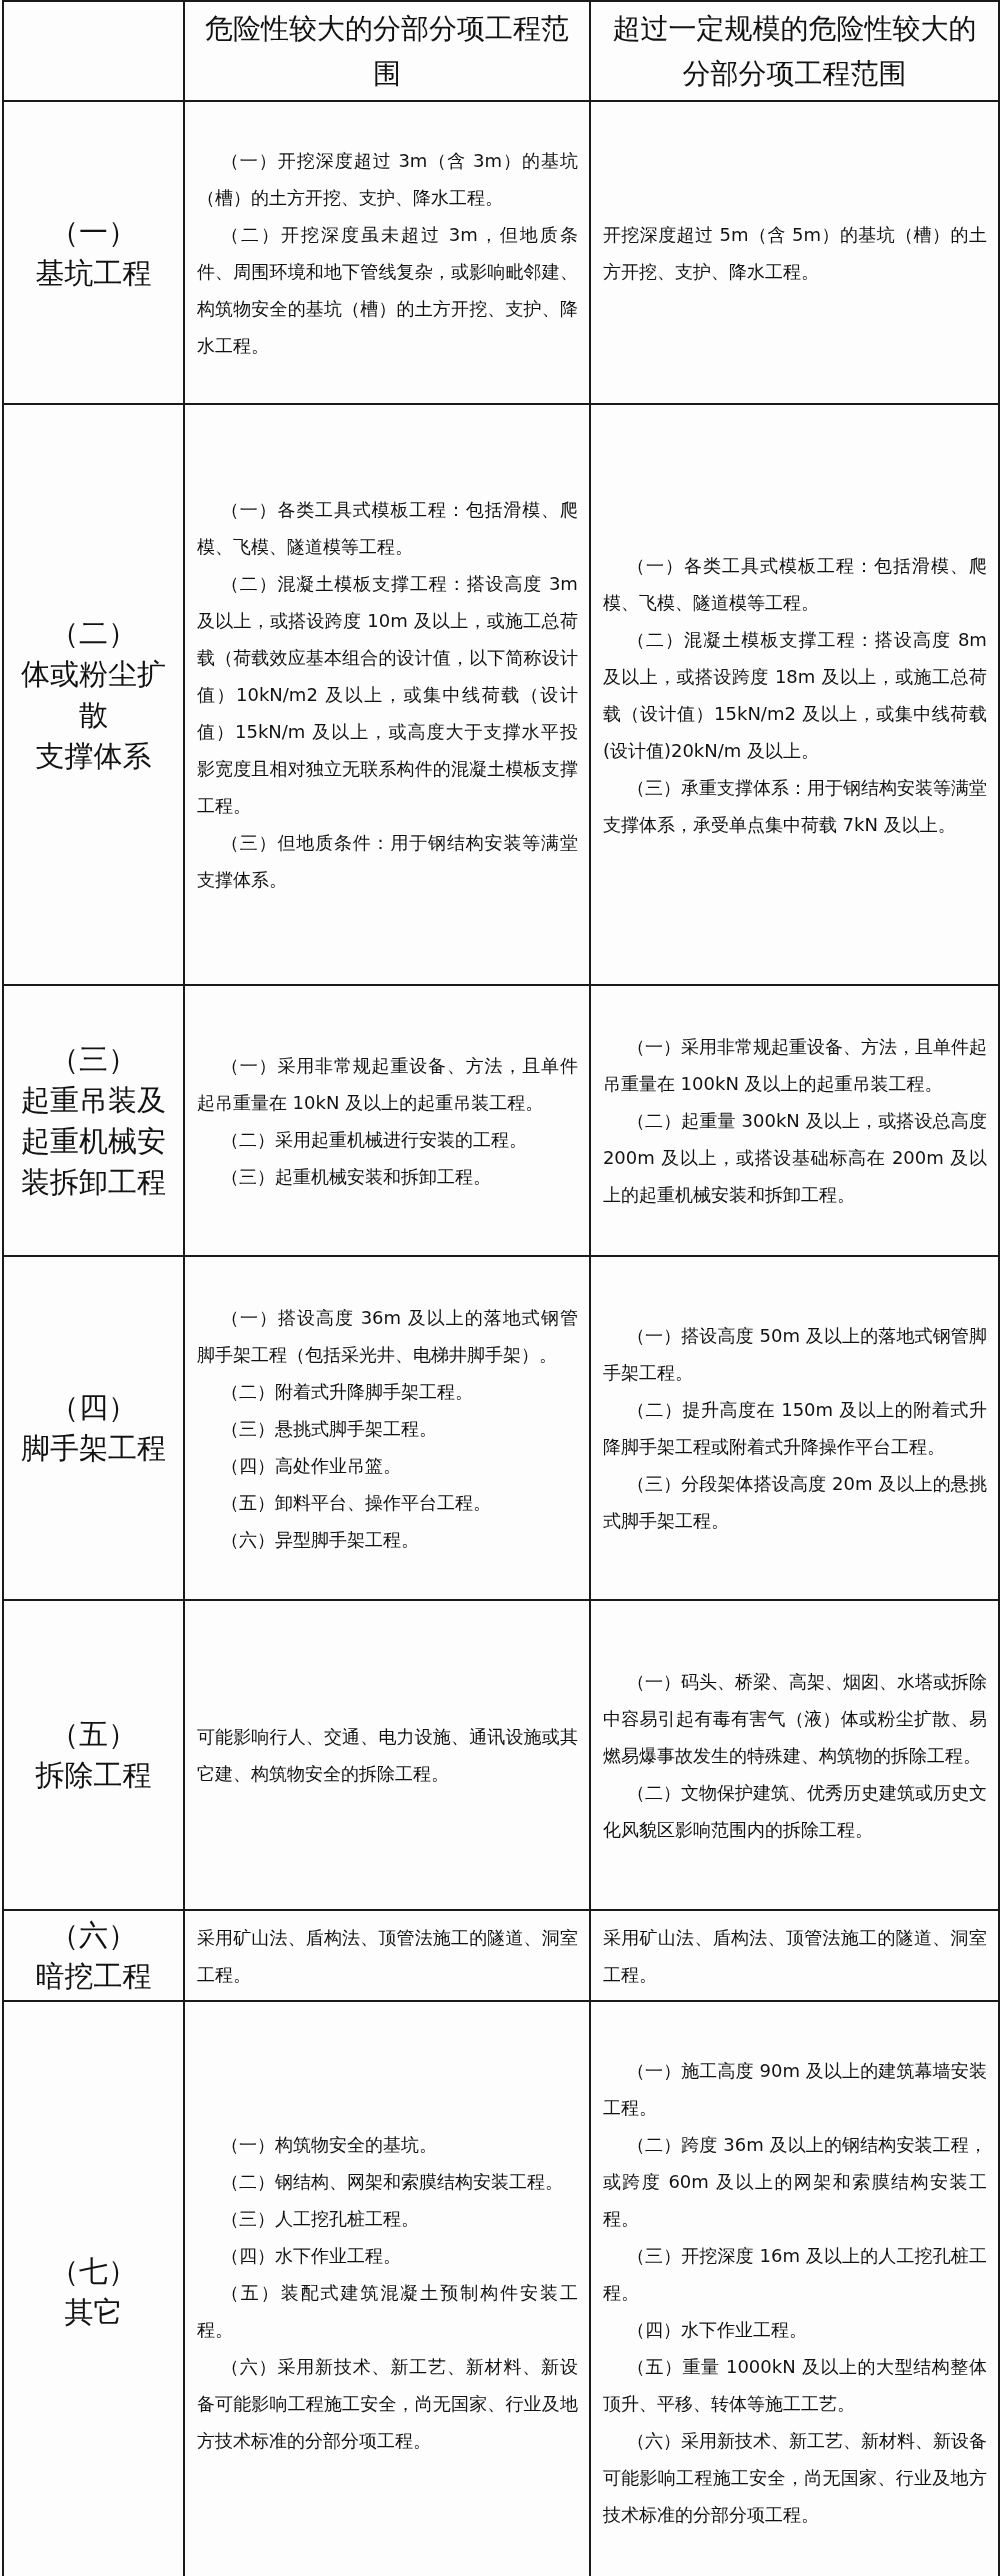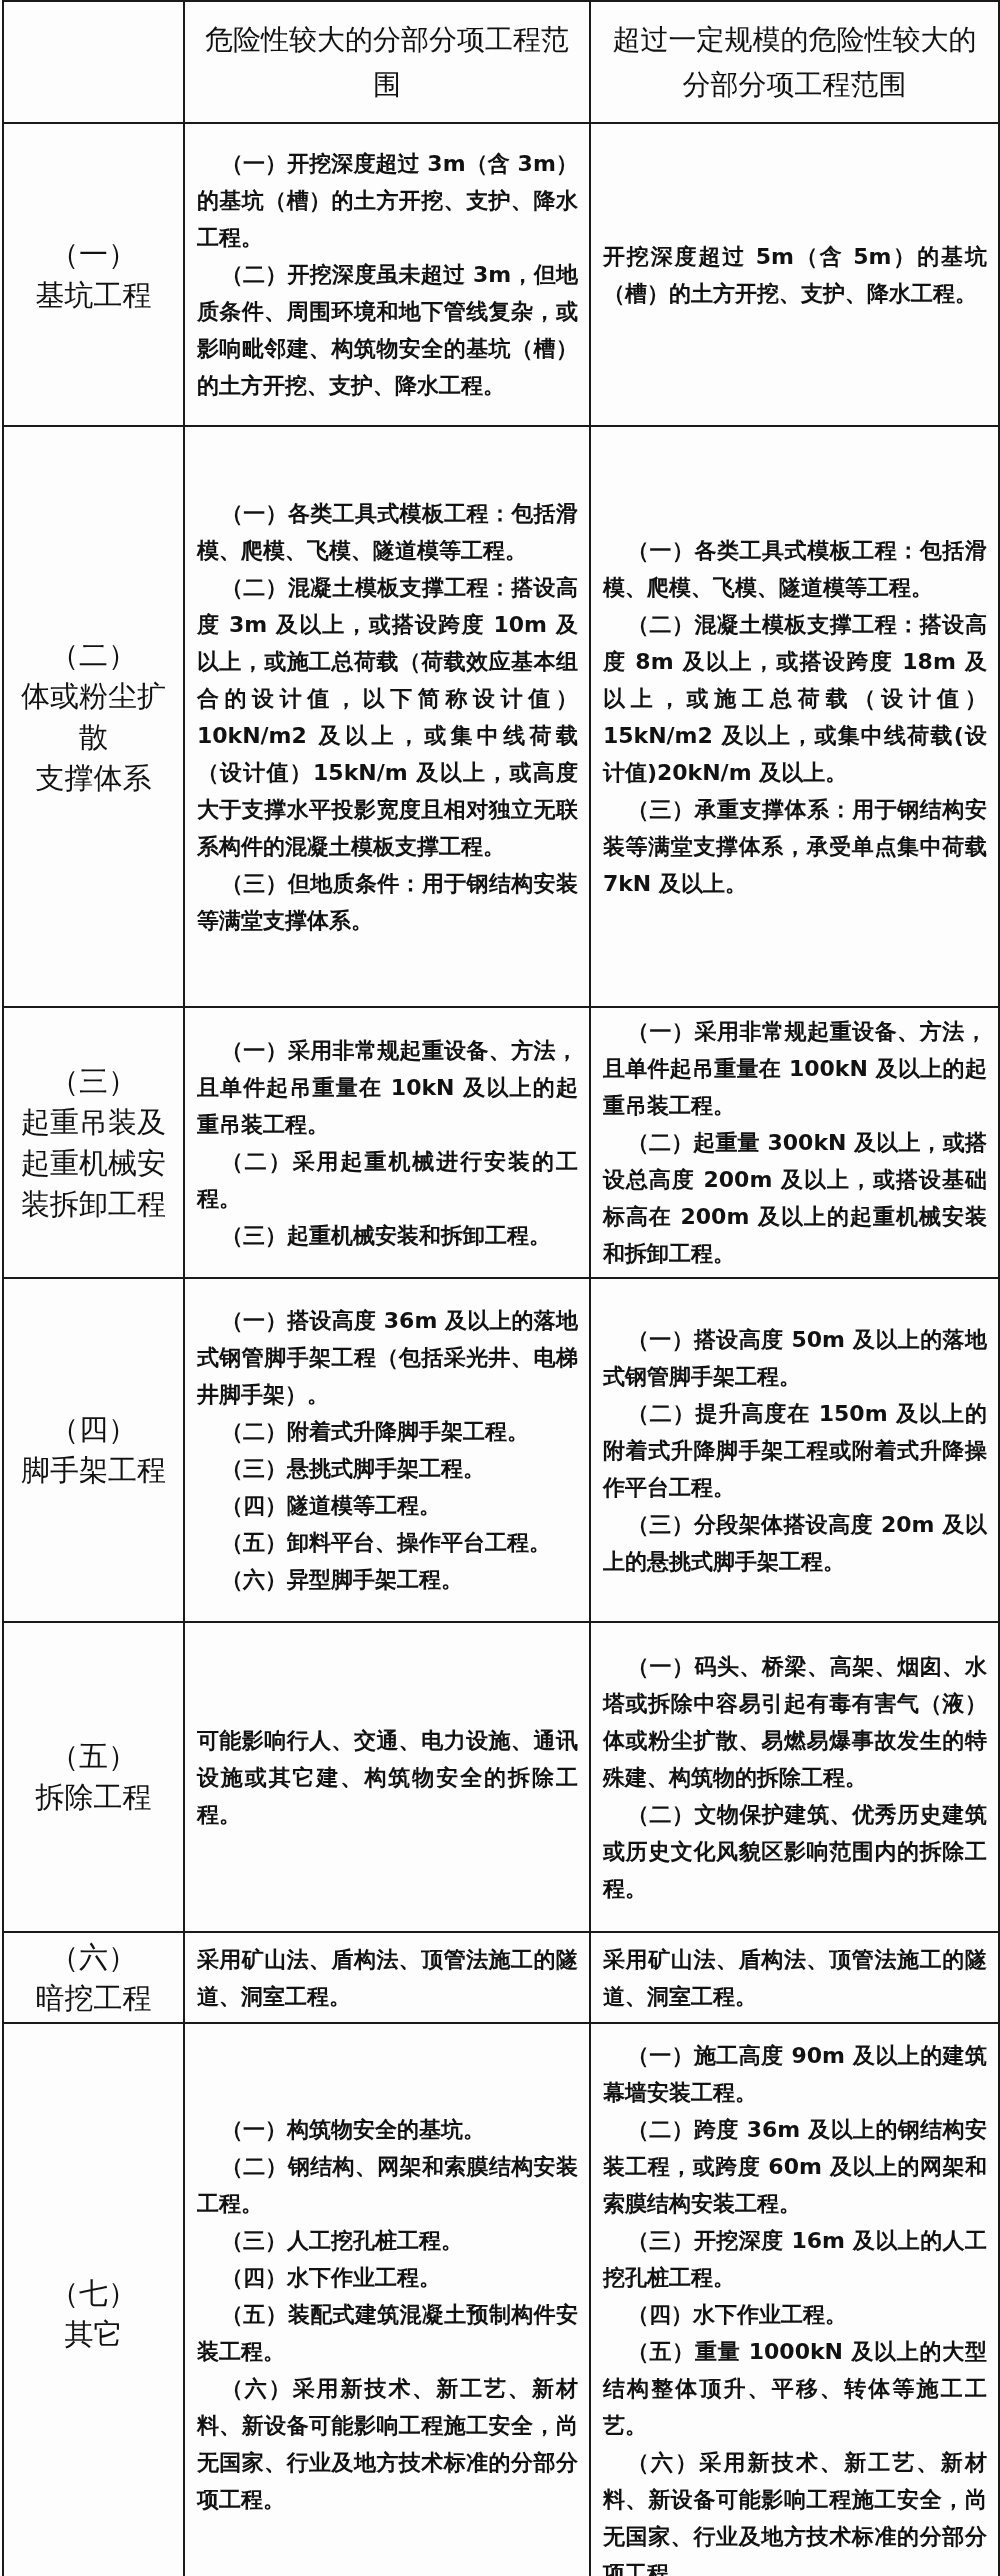"危险性较大的分部分项工程范围" tr { height: 122px -> 100px }
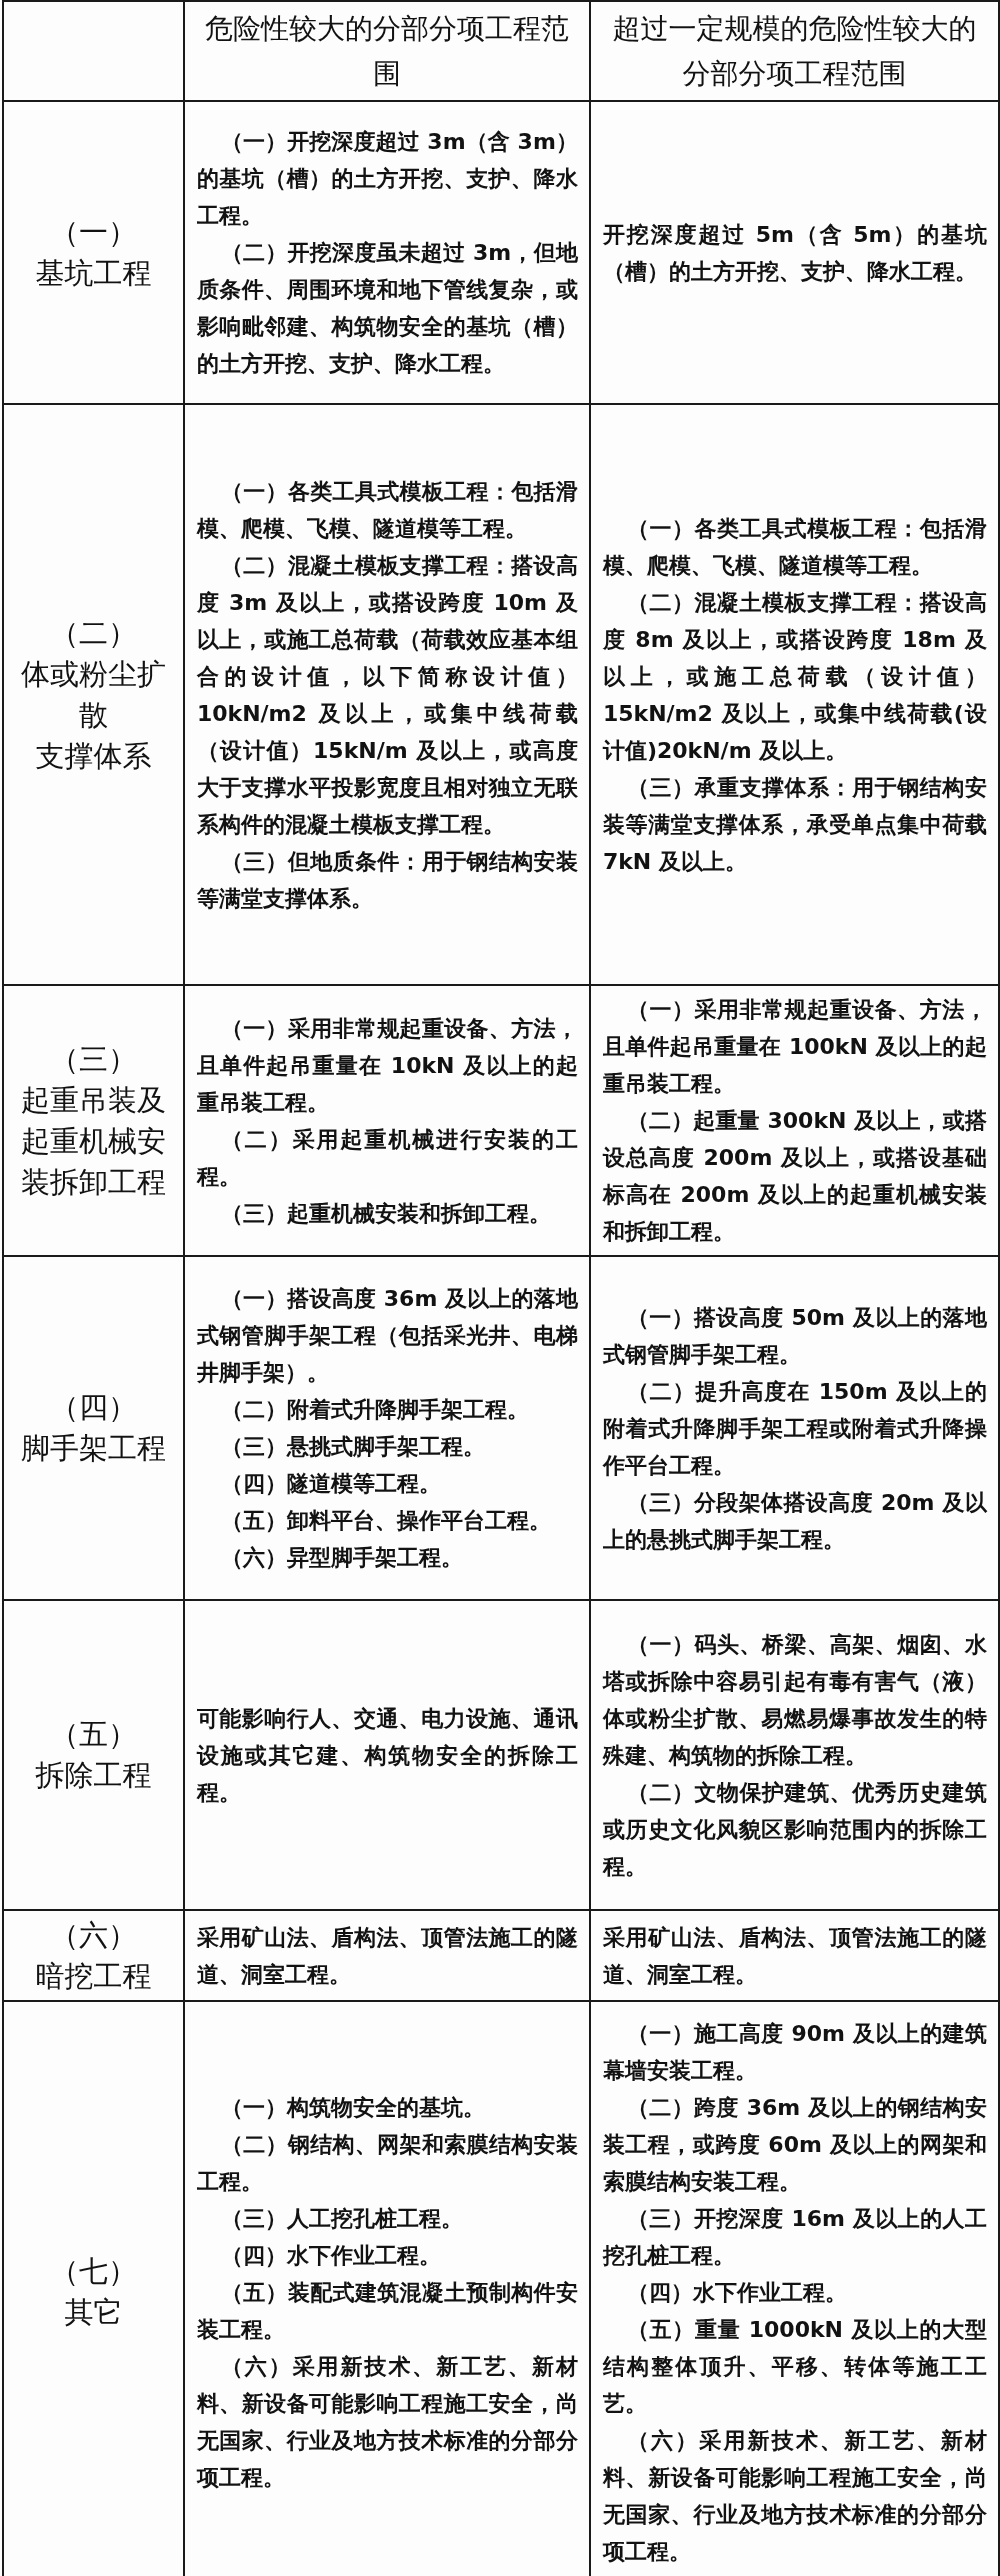"（一）开挖深度超过 3m（含 3m）的基坑（槽）的土方开挖、支护、降水工程。" td.txt { font-size: 22px -> 18px; font-weight: 700 -> 400 }
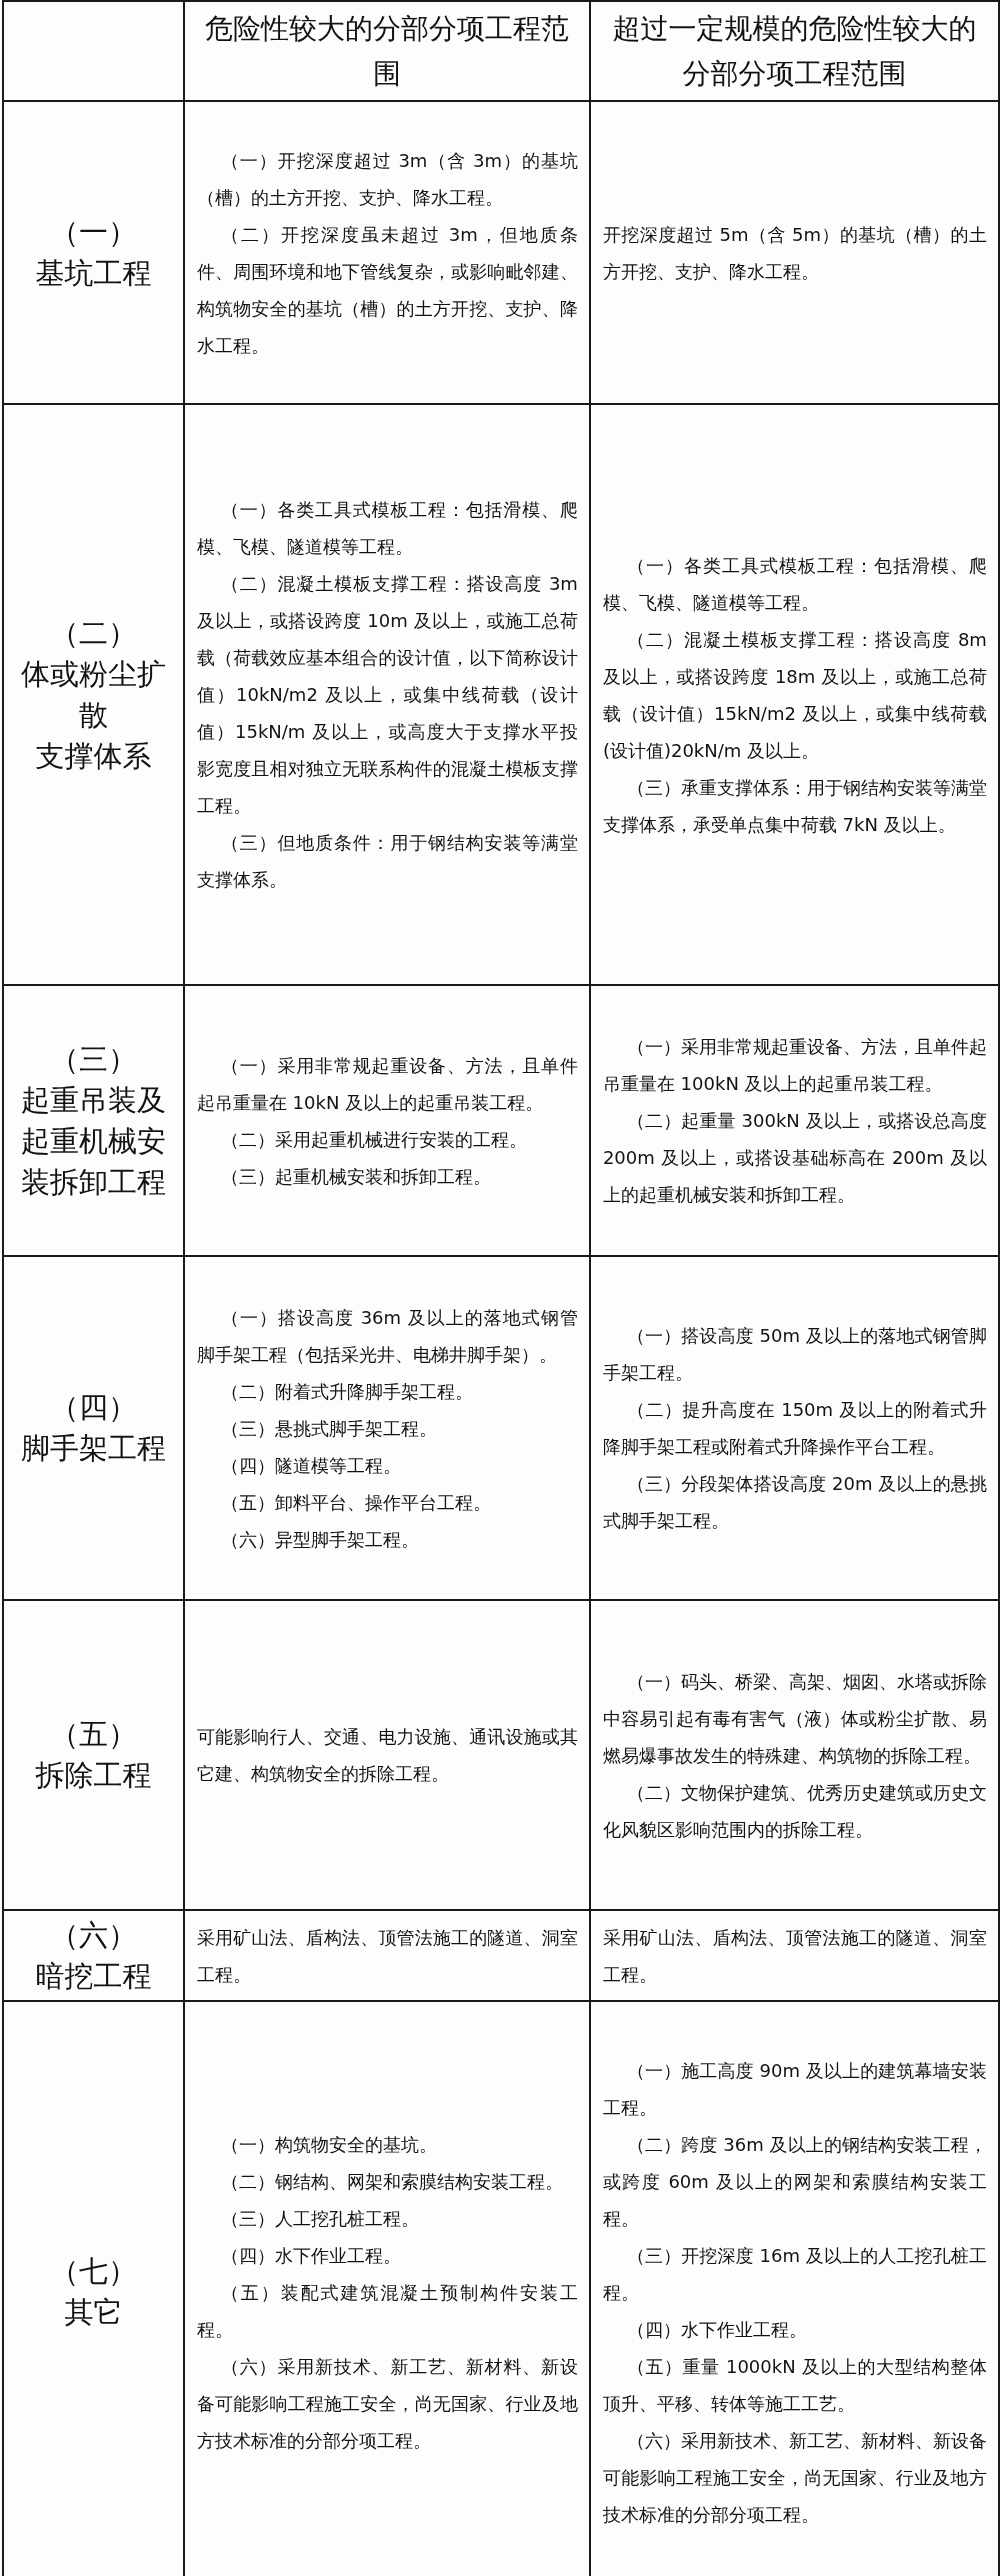"（四）隧道模等工程。" p.indent { text: 隧道模等工程 -> 高处作业吊篮 }
